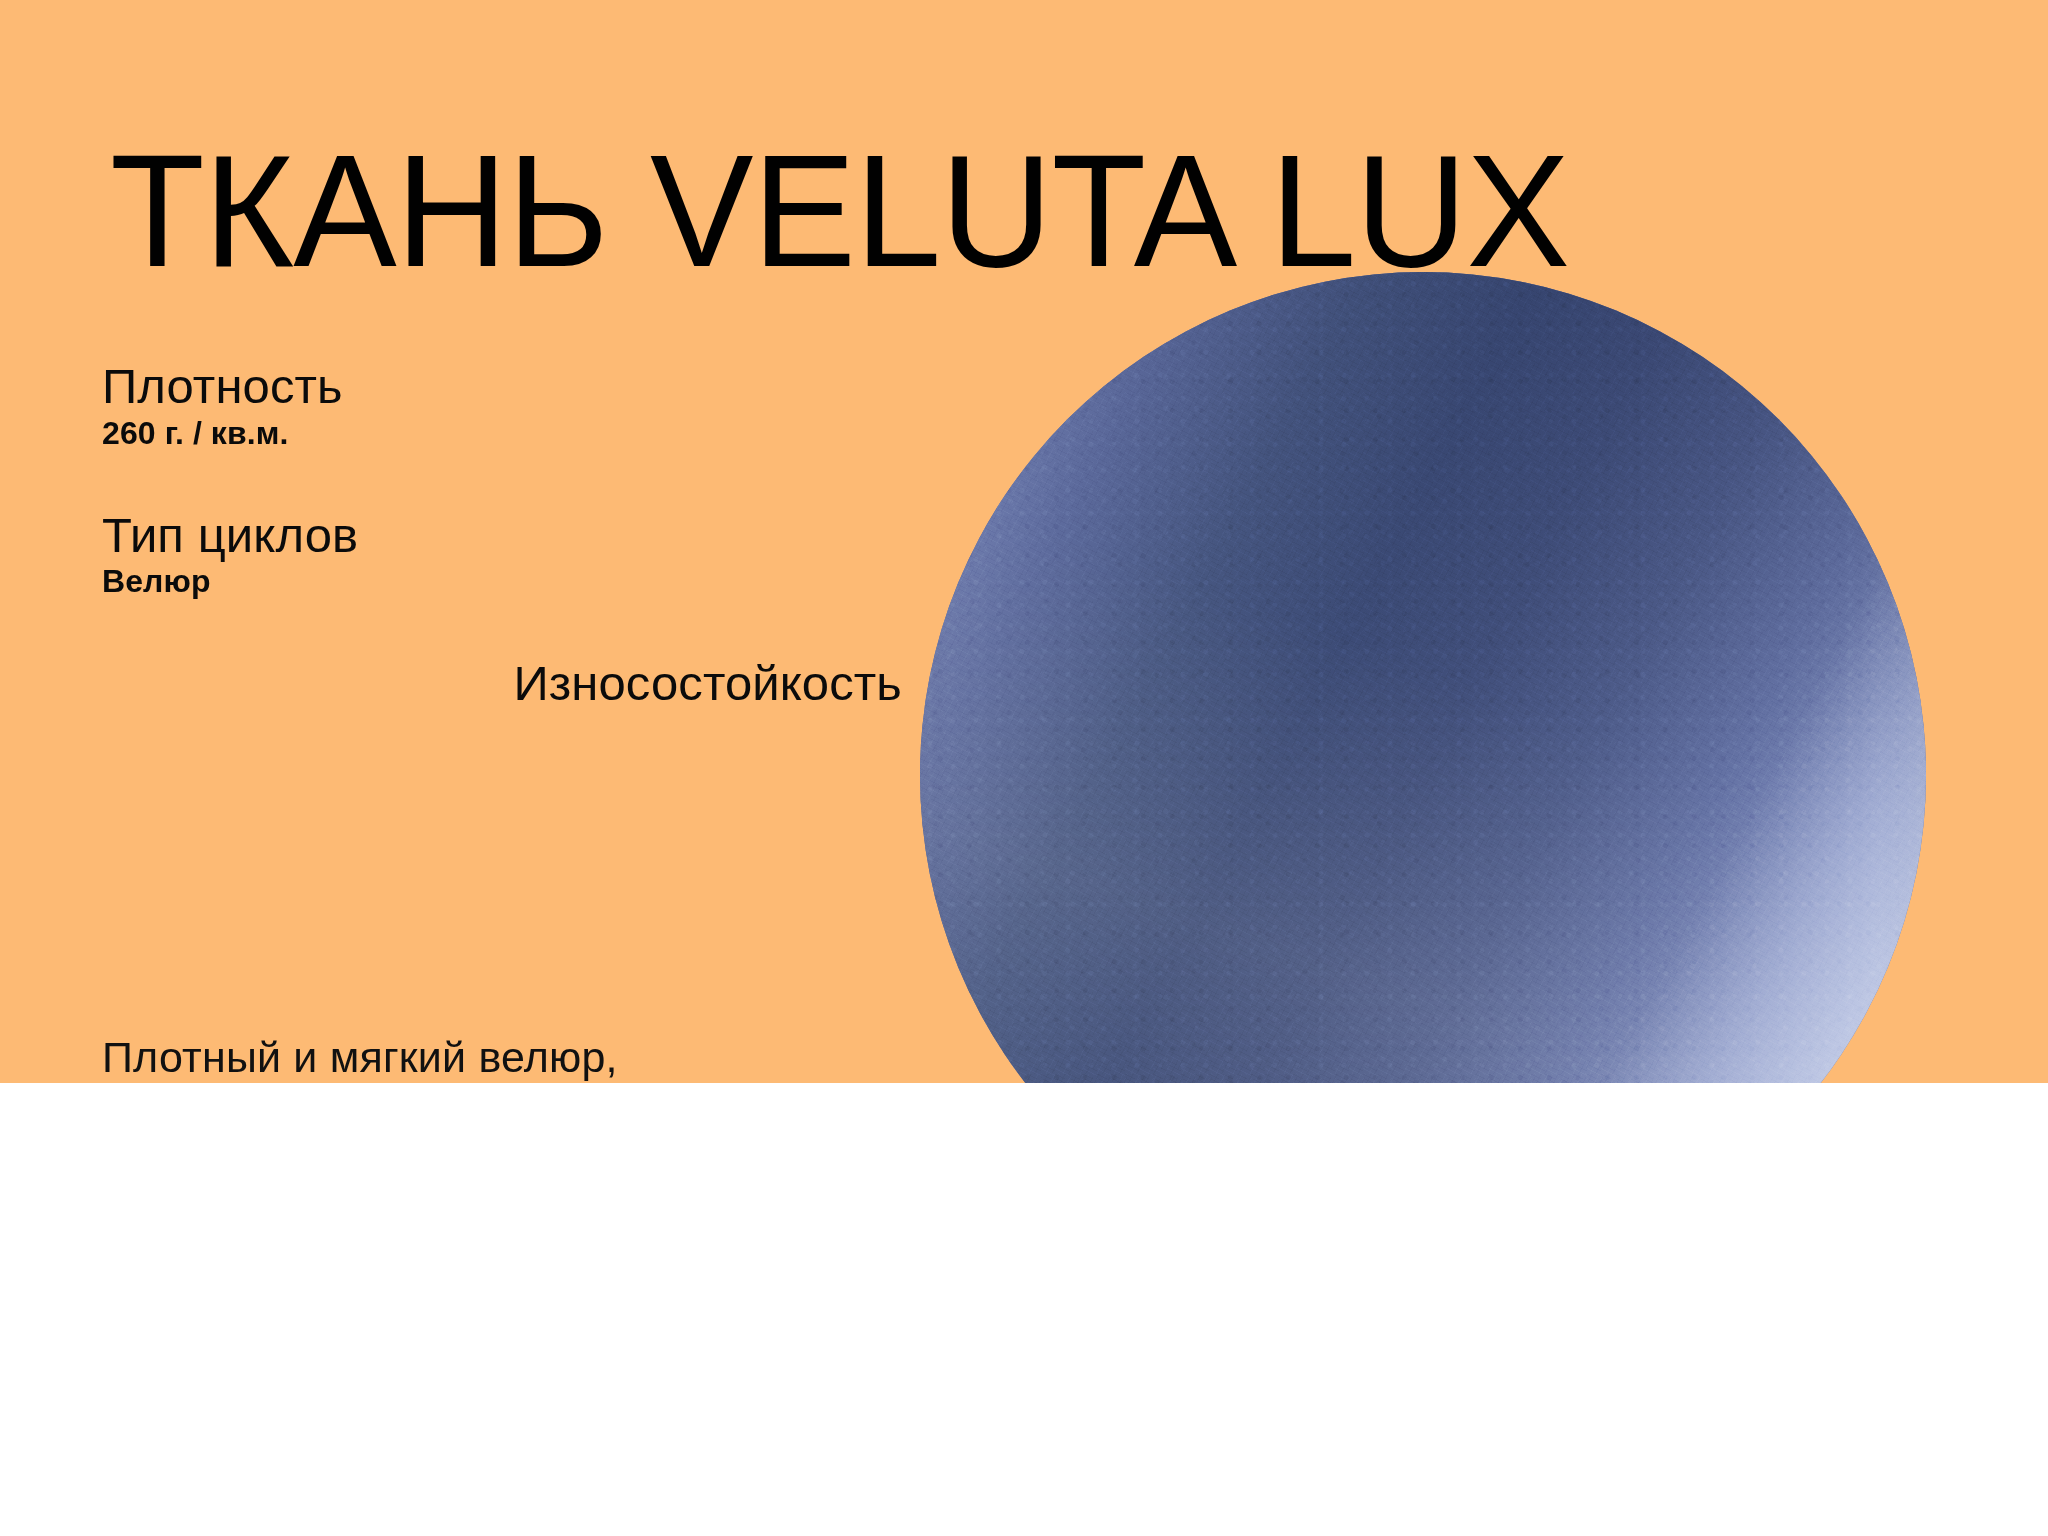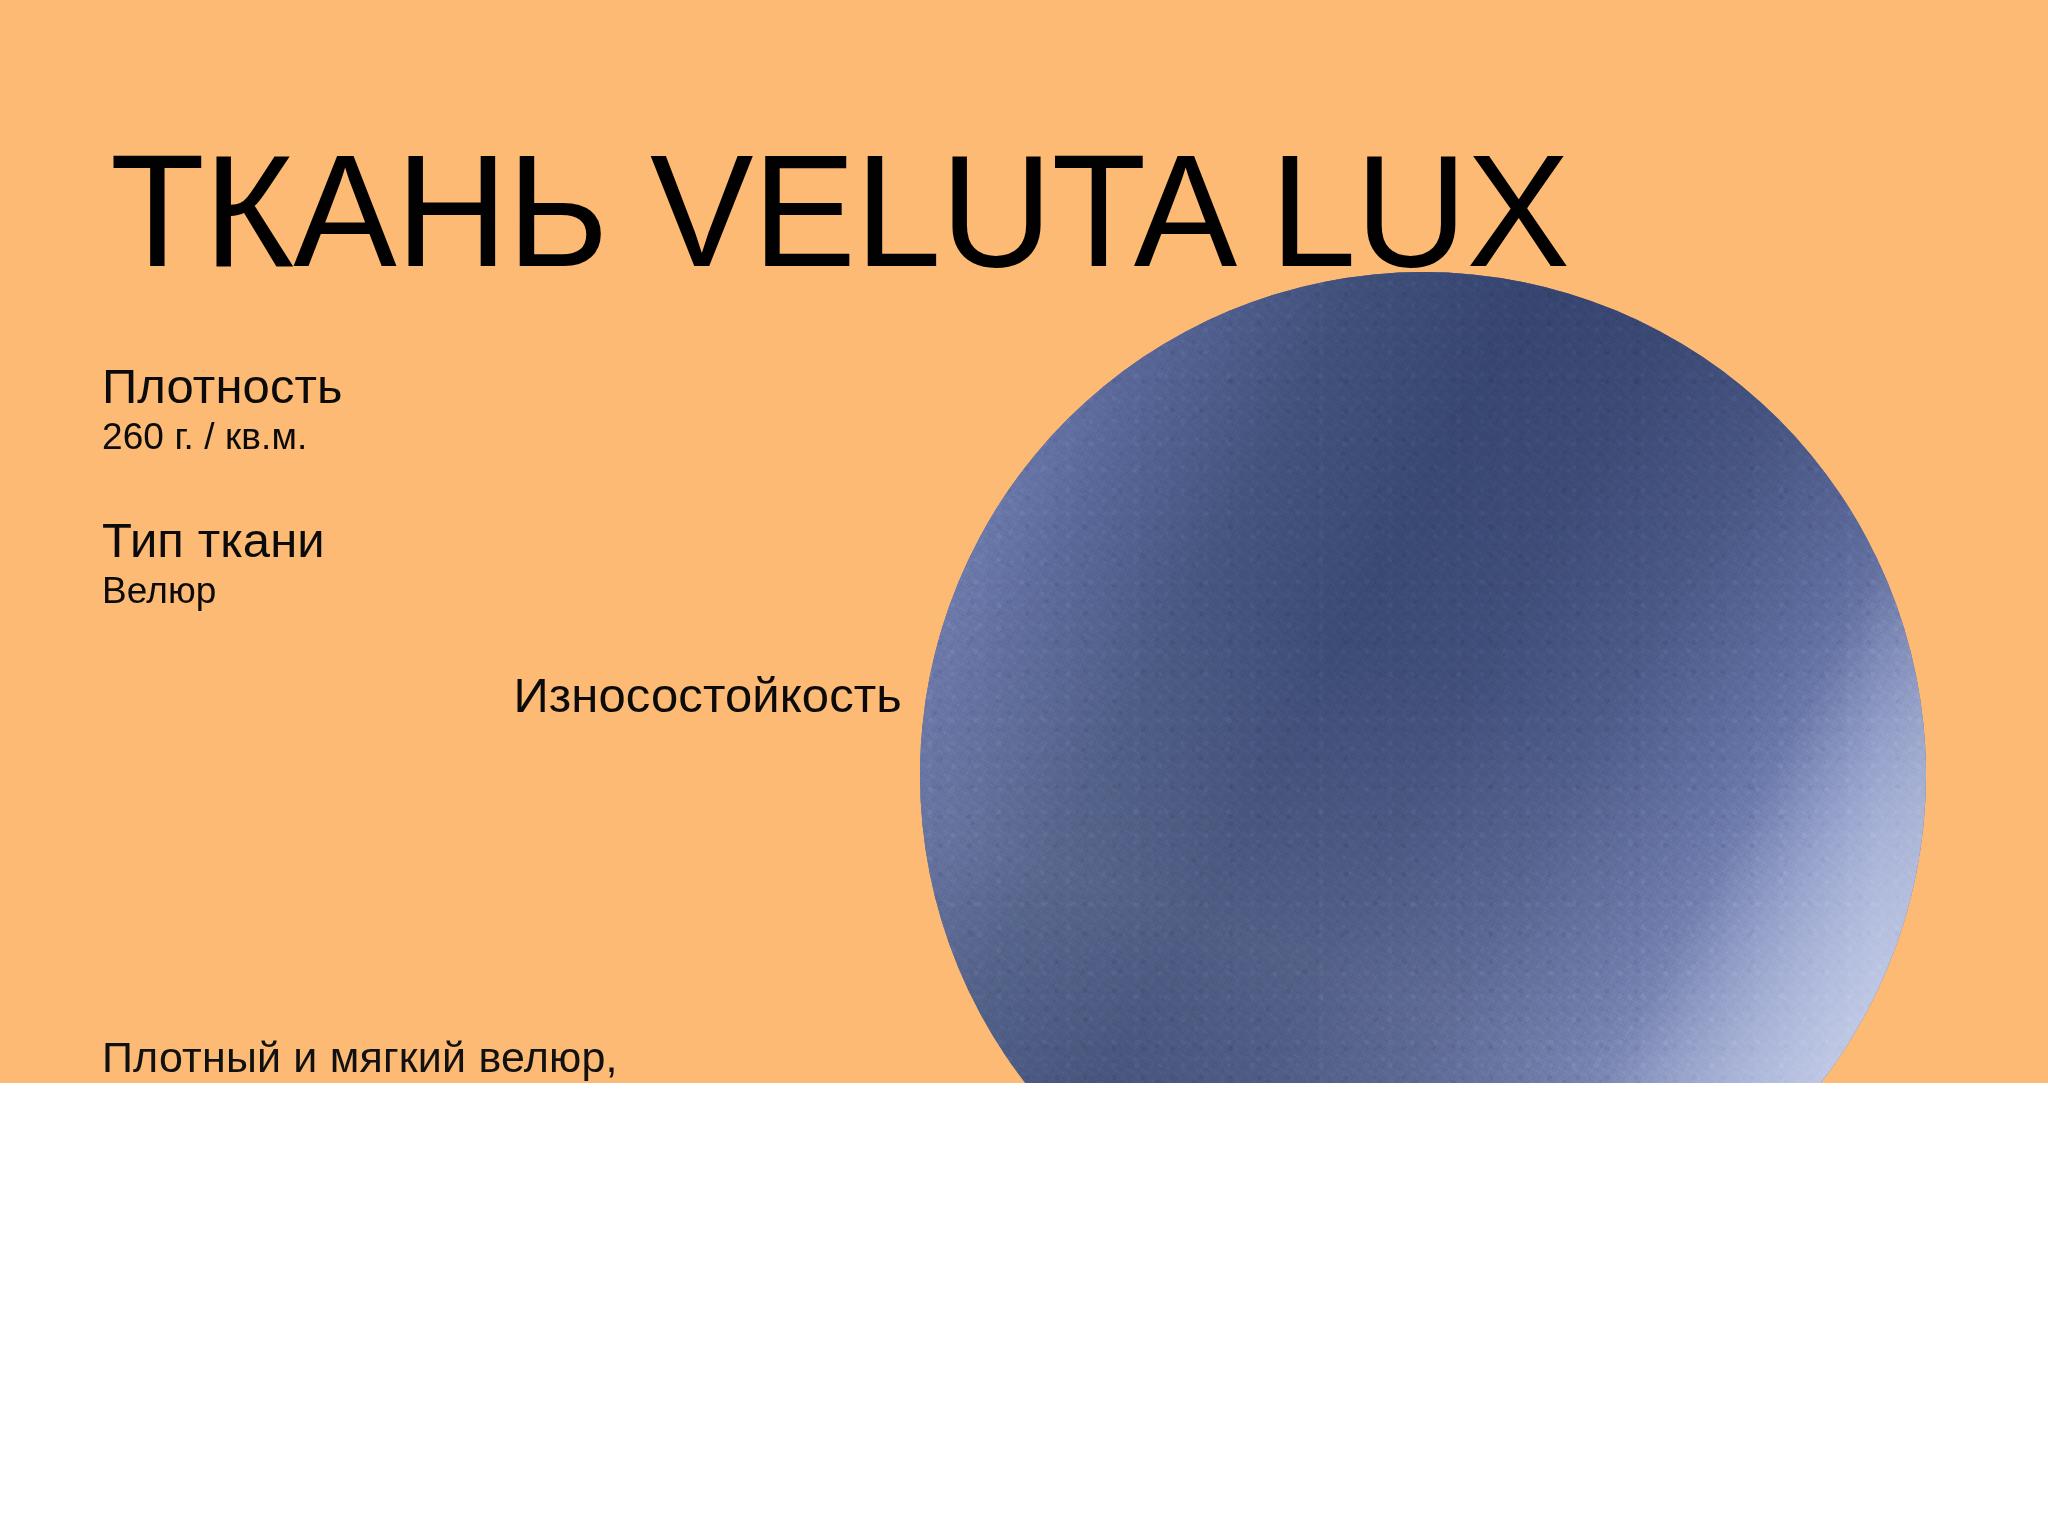"260 г. / кв.м." .spec-value { font-size: 37px -> 32px; font-weight: 400 -> 700 }
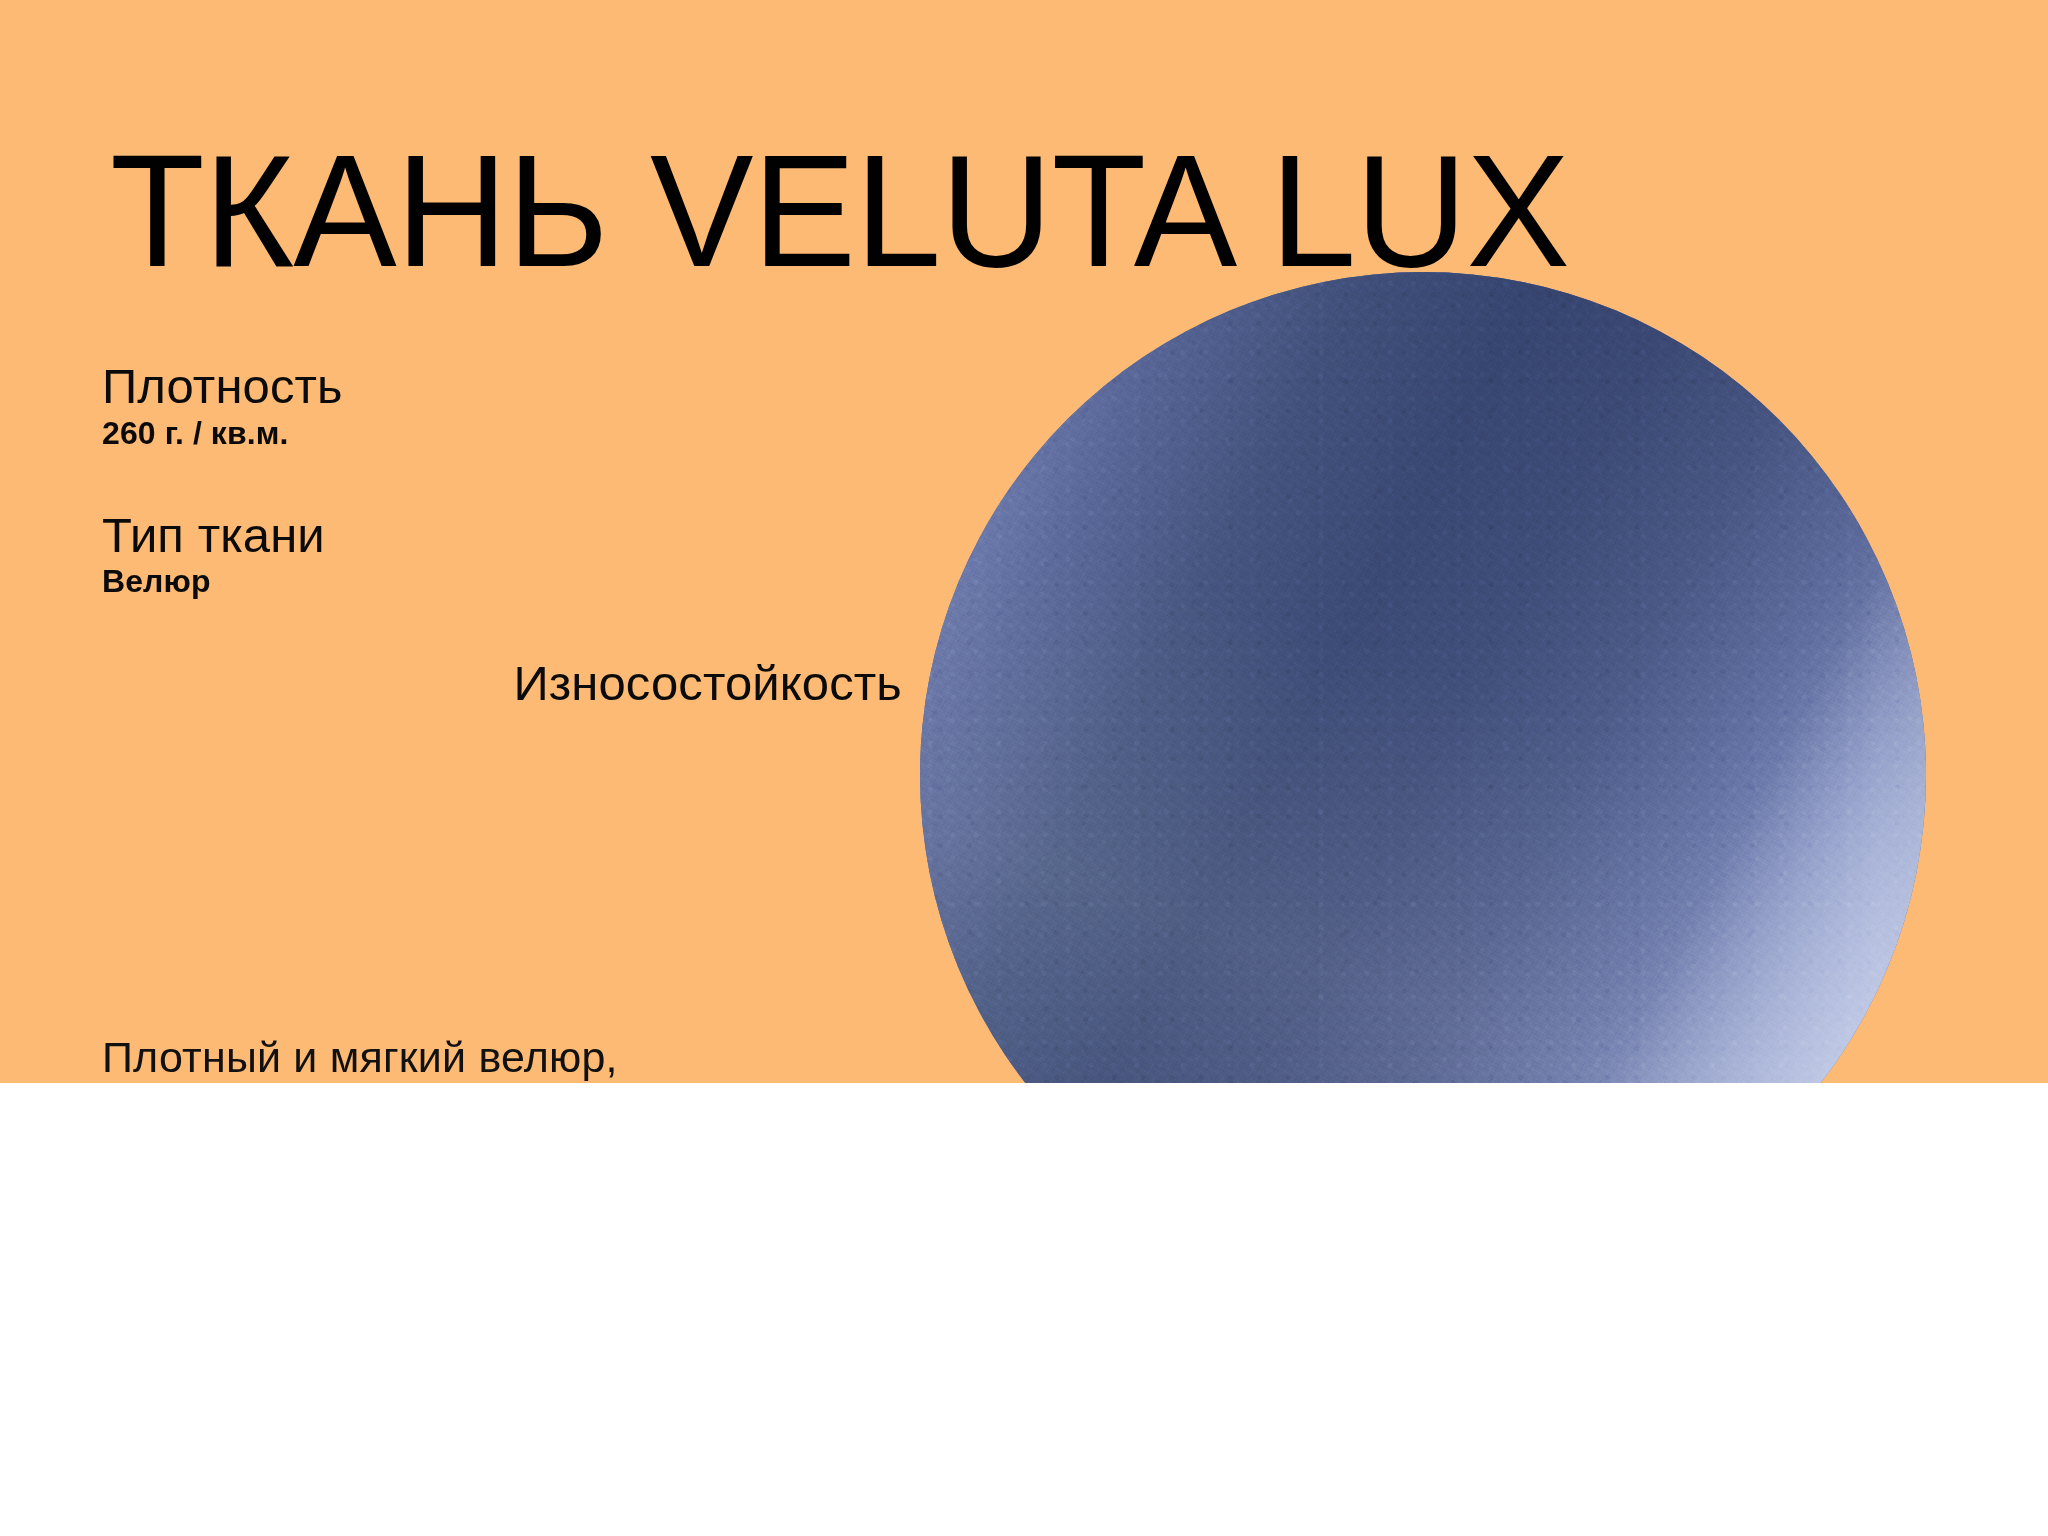"Тип ткани" div.spec-label { text: ткани -> циклов }
